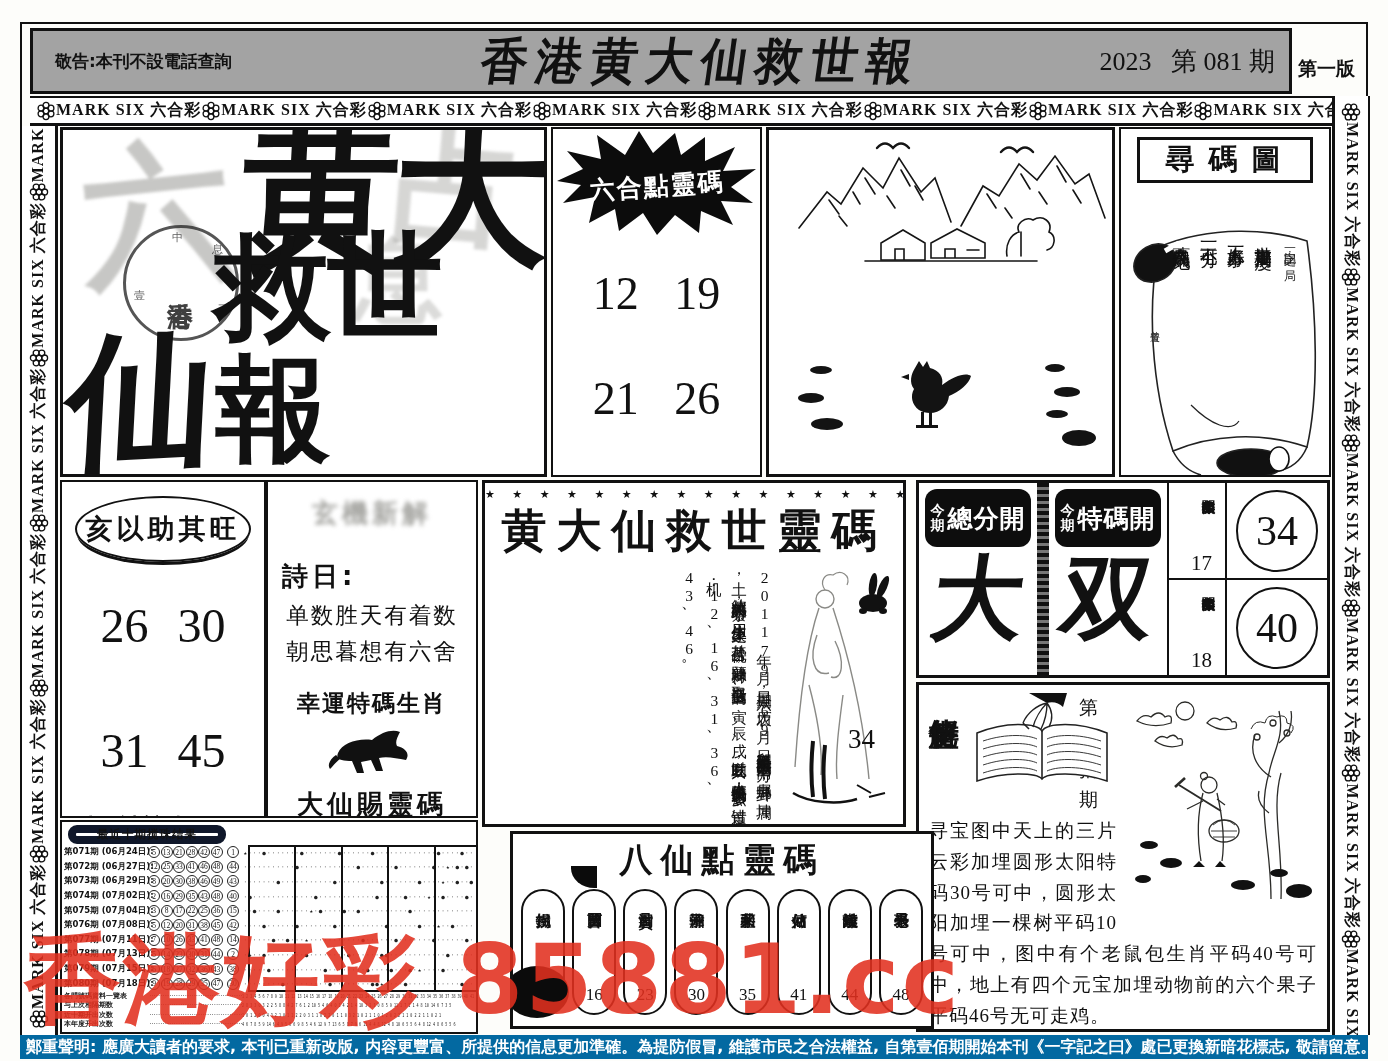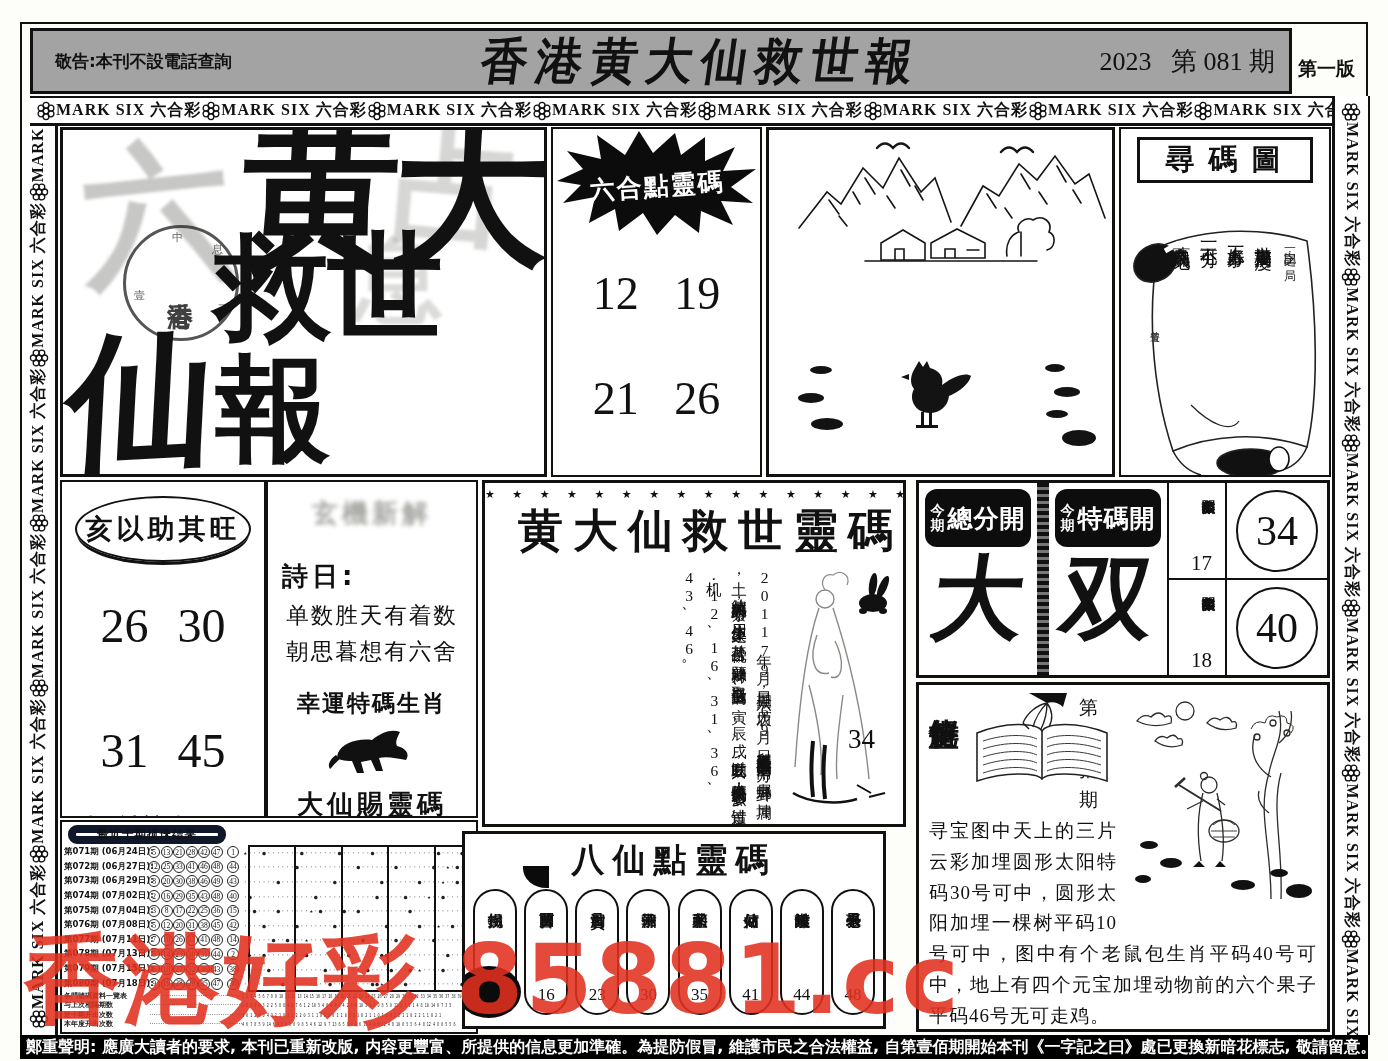"黄大仙救世靈碼" .lm-title { text-align: right -> center }
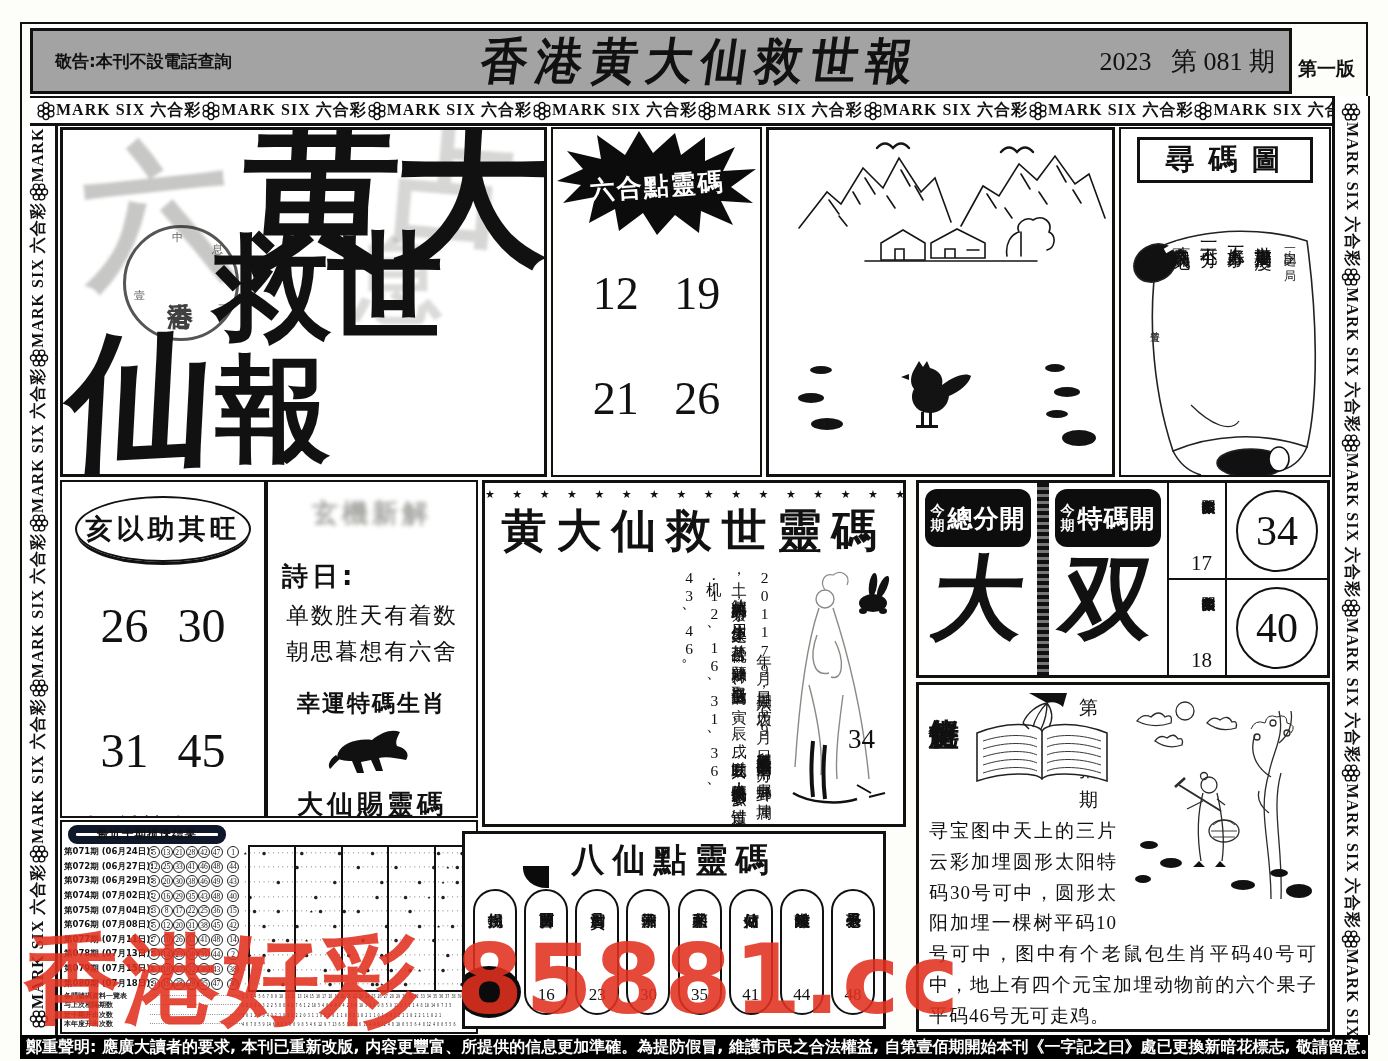"八仙點靈碼" #panelK { left: 462px -> 510px }
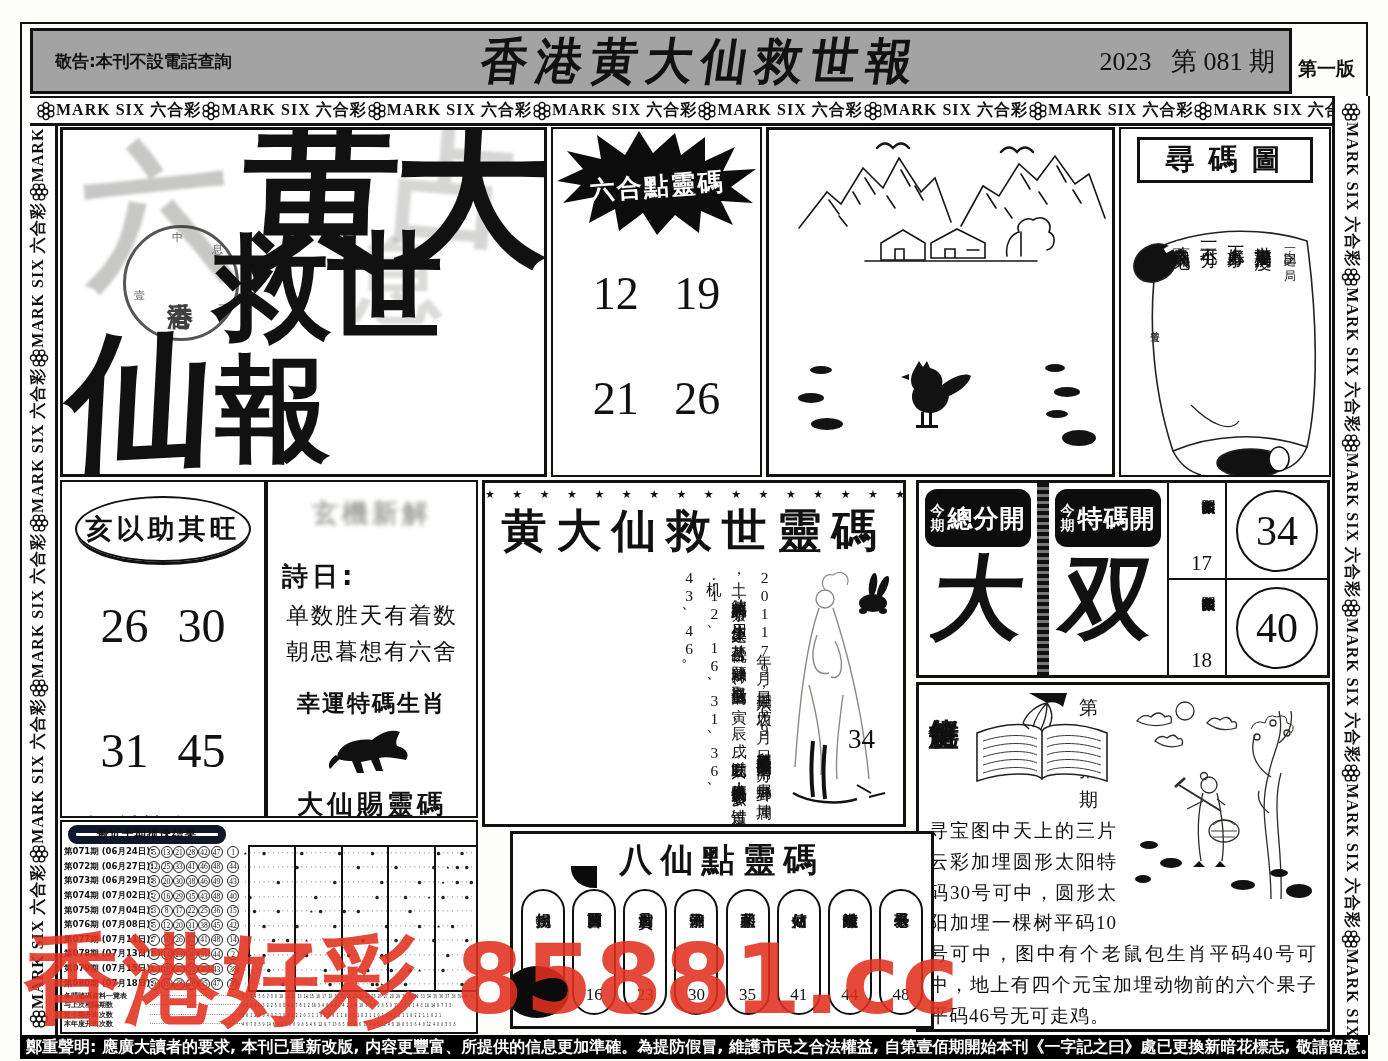"鄭重聲明: 應廣大讀者的要求, 本刊已重新改版," .footer { background: #000000 -> #0369a1 }
